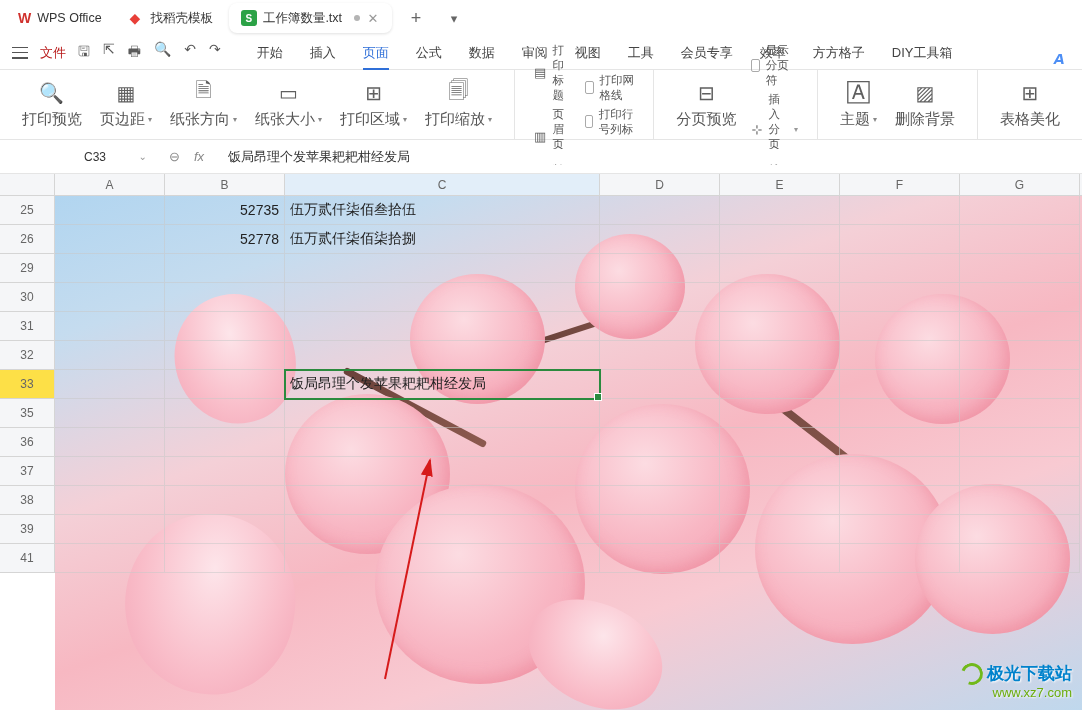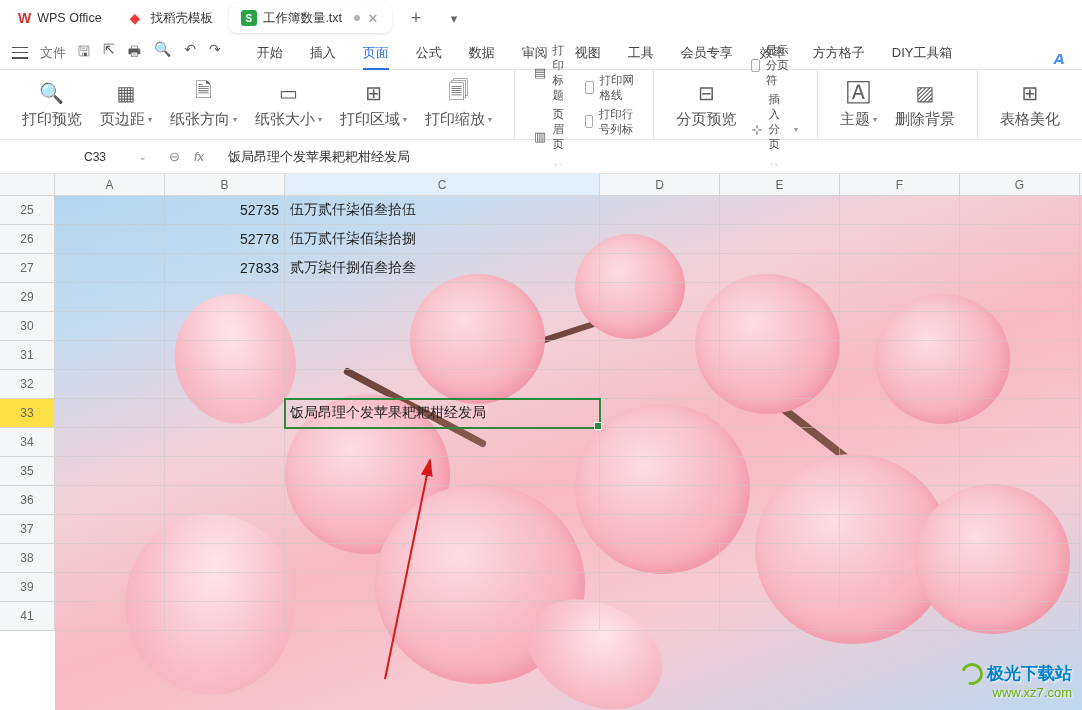"文件" .file-lbl { color: #737373 -> #b91c1c }
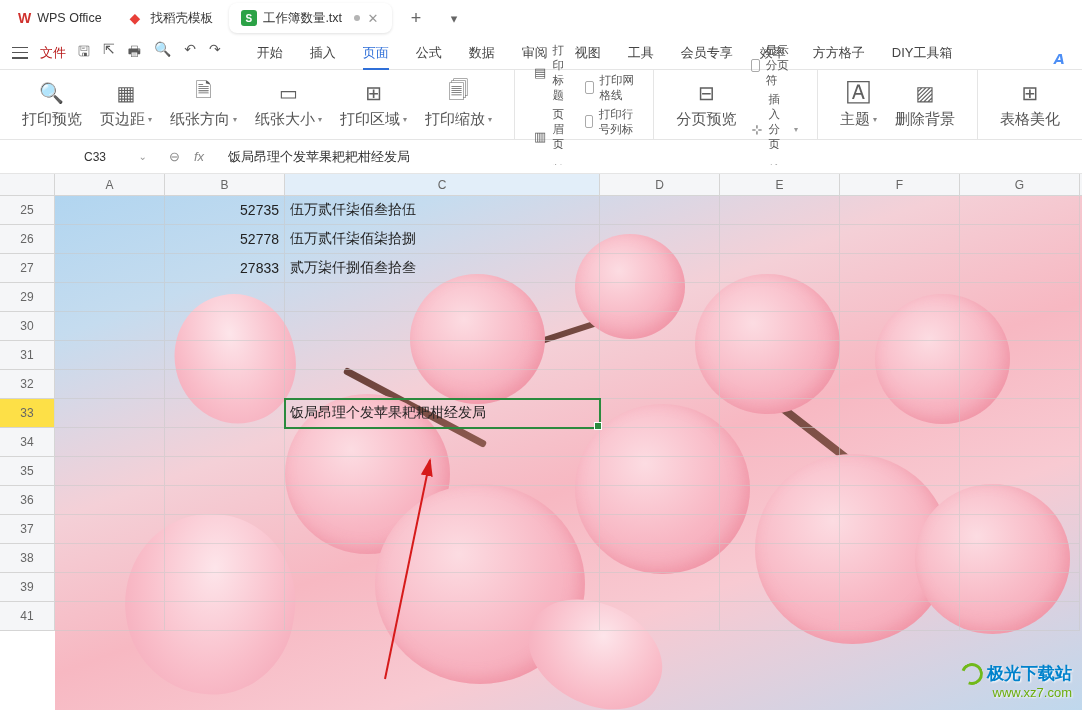"27" div.row { html: <div> <div>27</div> <div></div> <div>27833</div> <div>贰万柒仟捌佰叁拾叁</div> <div></div> <div></div> <div></div> <div></div> </div> -> none }
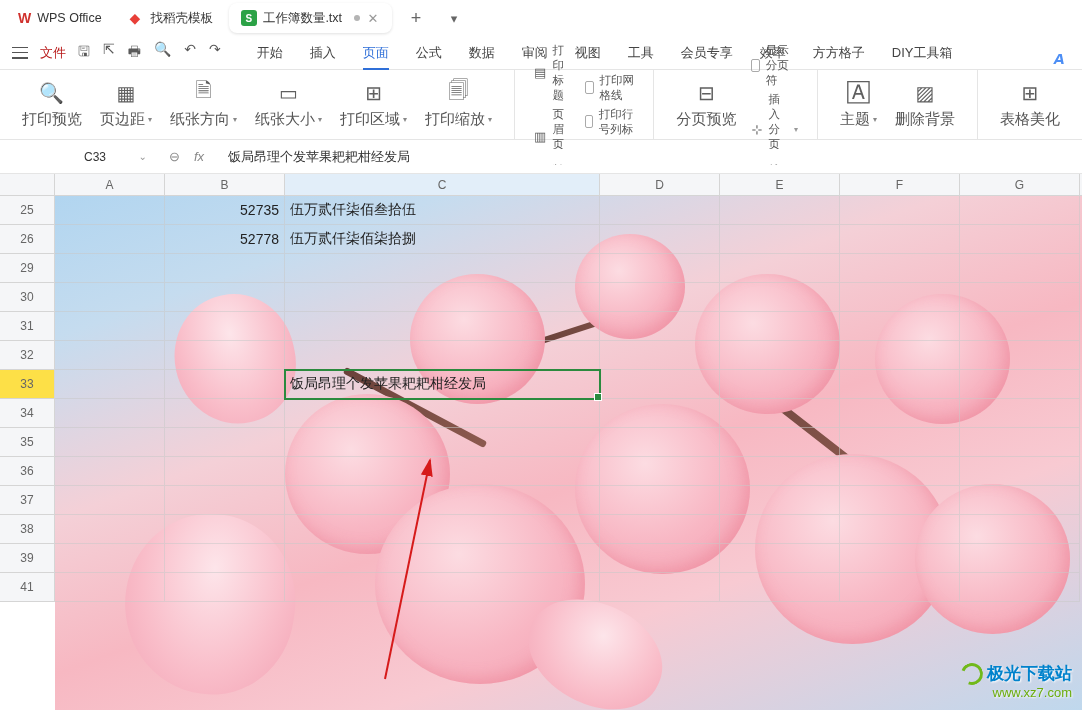"34" div.row { html: <div> <div>34</div> <div></div> <div></div> <div></div> <div></div> <div></div> <div></div> <div></div> </div> -> none }
